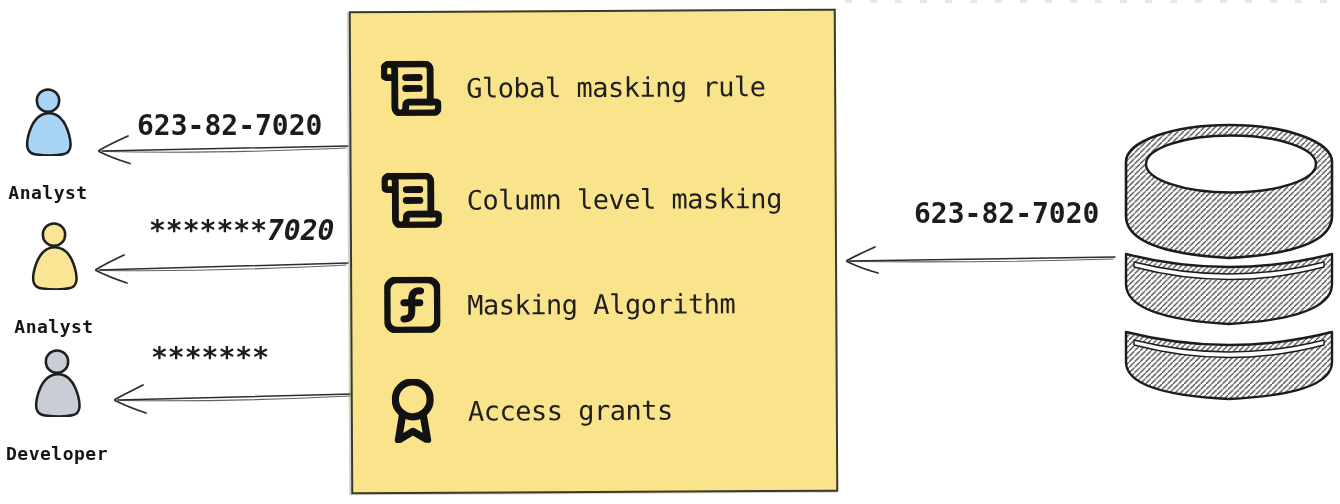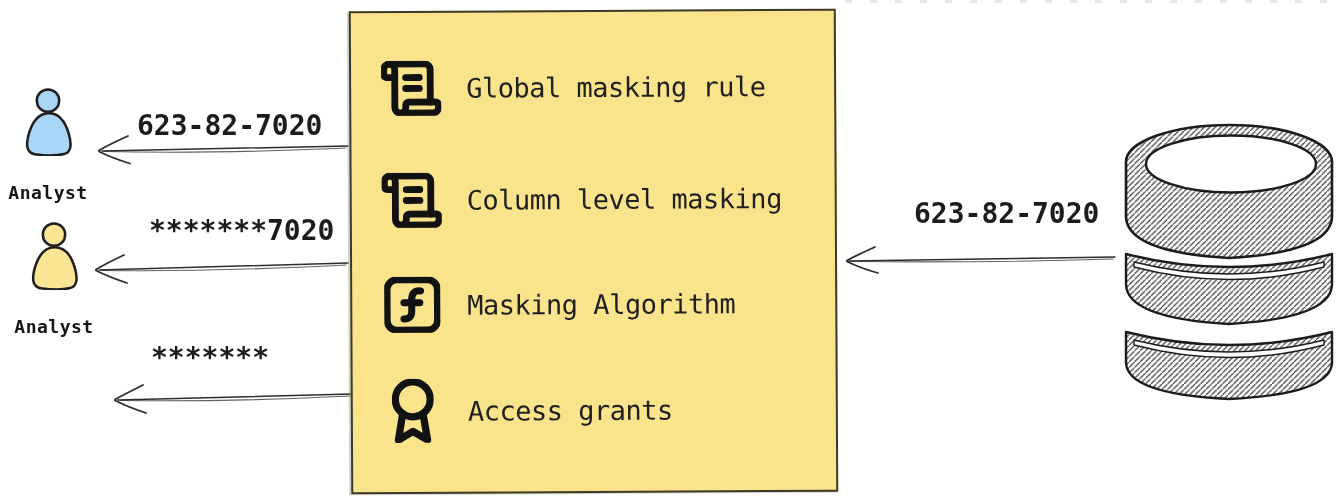"*******7020" .flow-label-support { font-style: none -> italic }
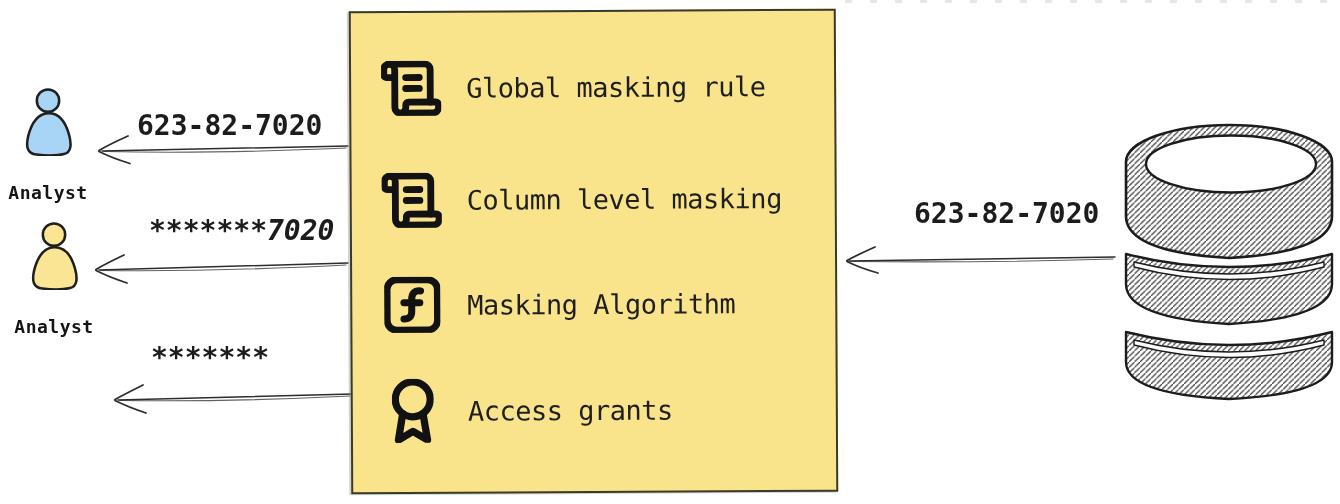"Developer" div.persona { html: none -> <div> <svg> <circle></circle> <path></path> </svg> <div>Developer</div> </div> }
